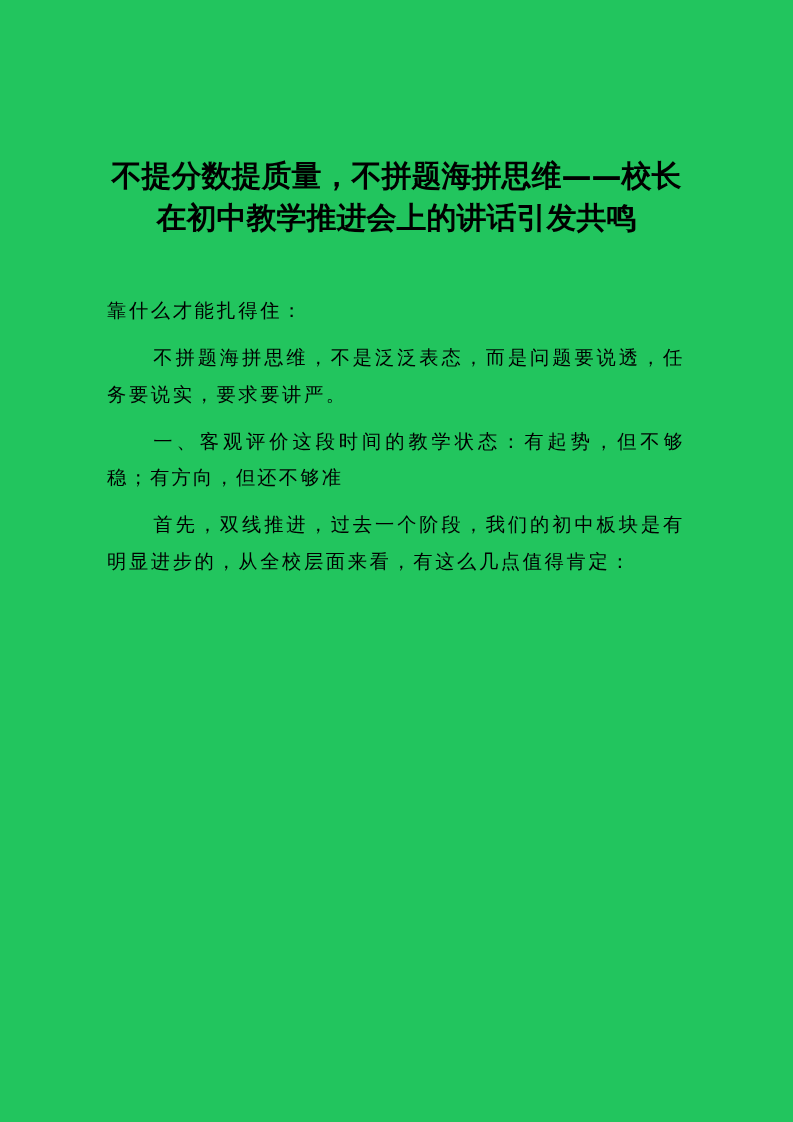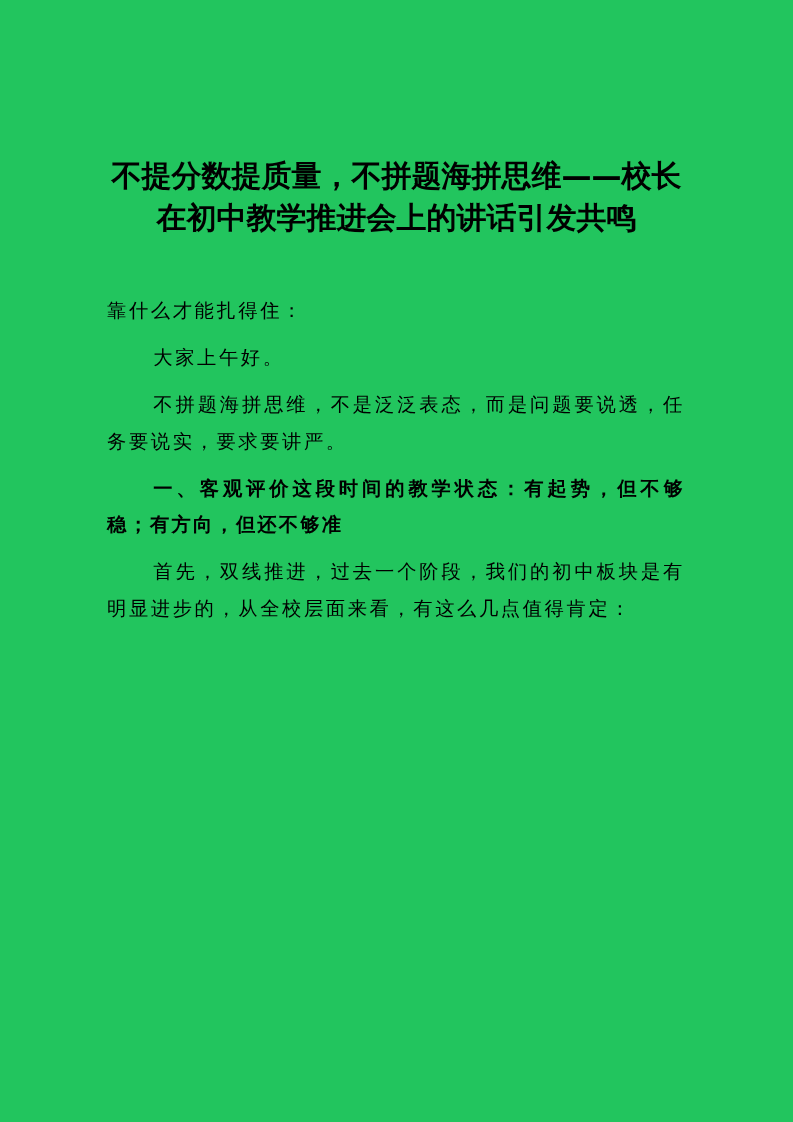"大家上午好。" p { html: <p>大家上午好。</p> -> none }
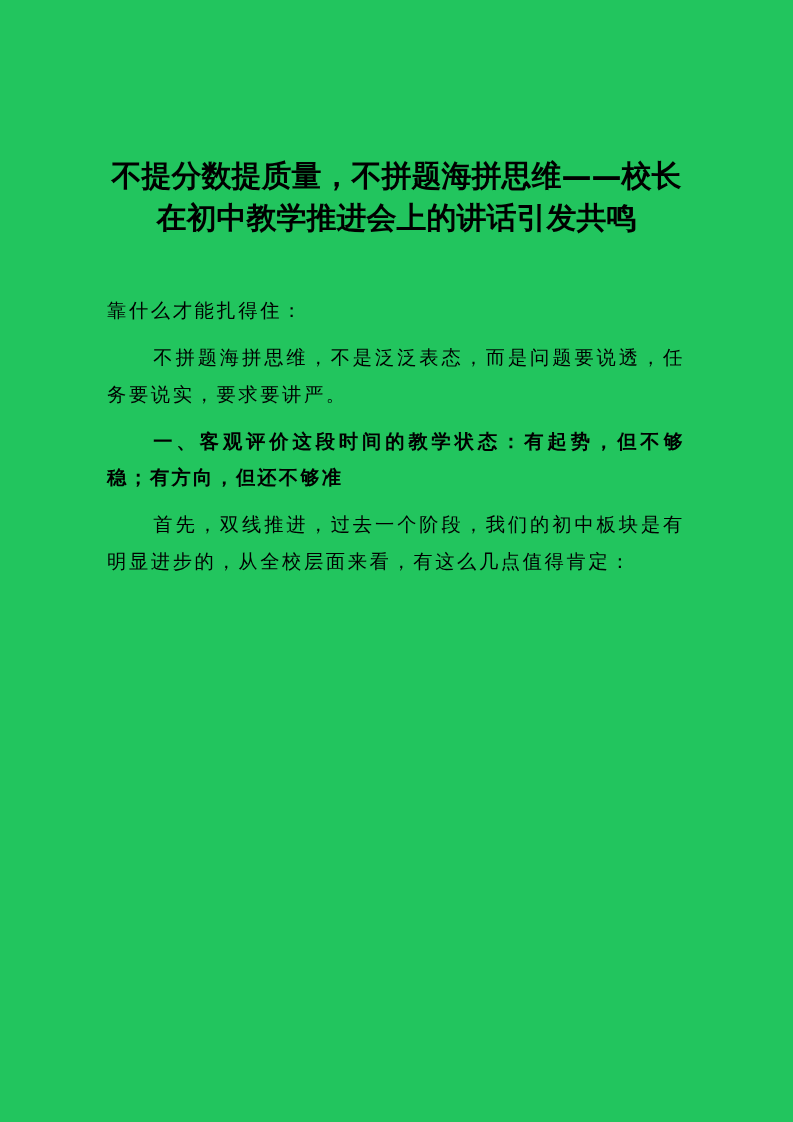"一、客观评价这段时间的教学状态：有起势，但不够稳；有方向，但还不够准" .body-text p.heading { font-weight: bold -> normal }
